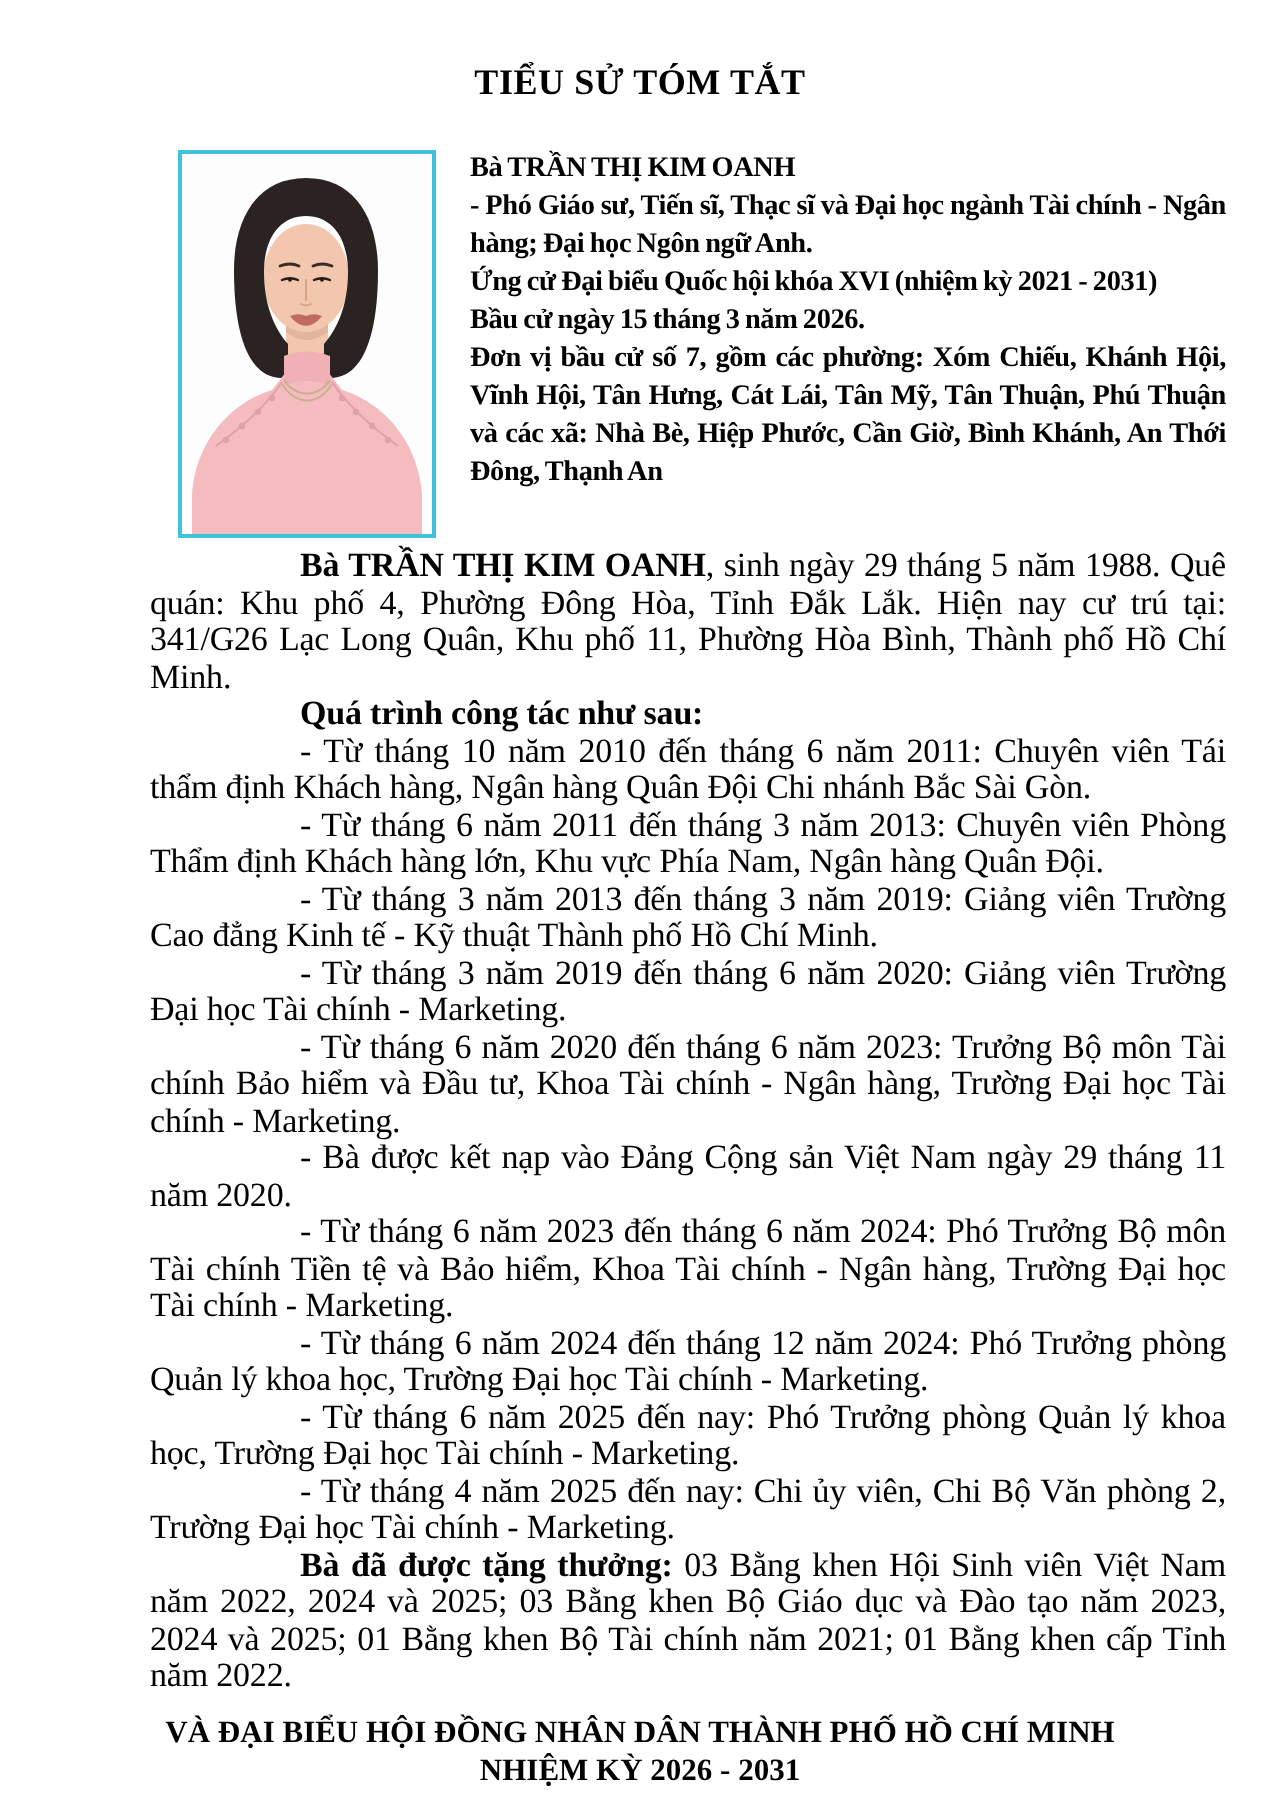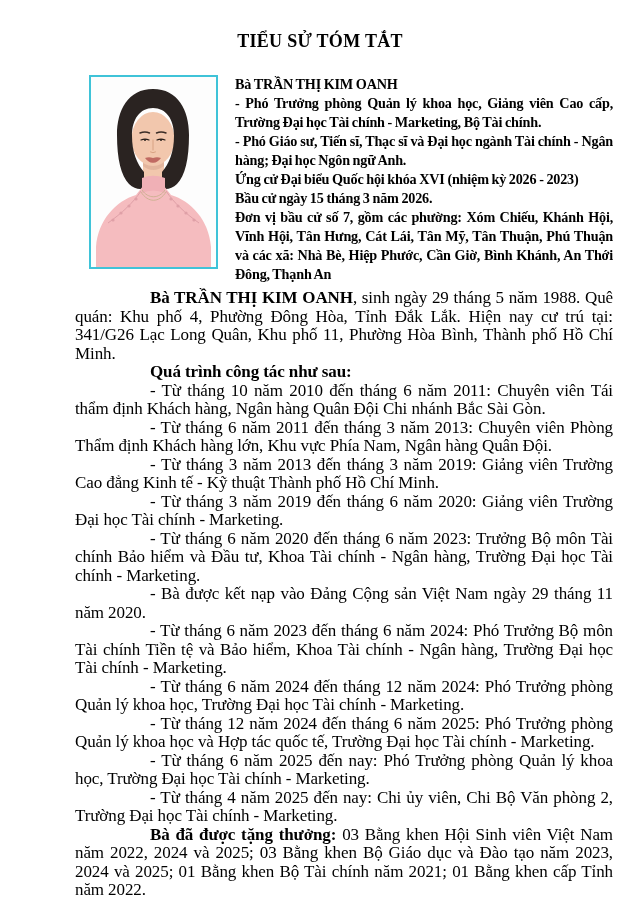"- Phó Trưởng phòng Quản" p { html: <p>- Phó Trưởng phòng Quản lý khoa học, Giảng viên Cao cấp, Trường Đại học Tài chính - Marketing, Bộ Tài chính.</p> -> none }
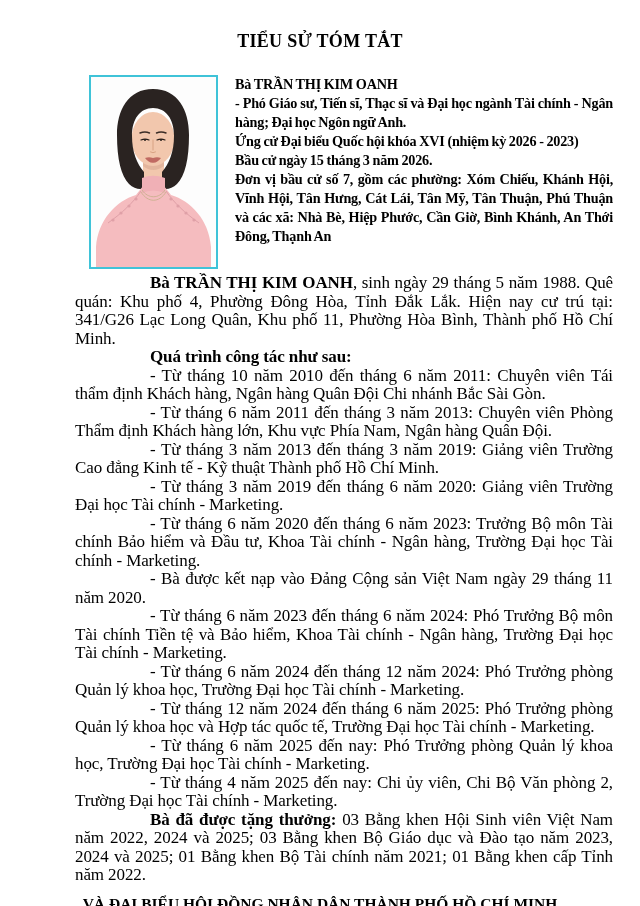"Ứng cử Đại biểu Quốc" p { text: 2026 - 2023 -> 2021 - 2031 }
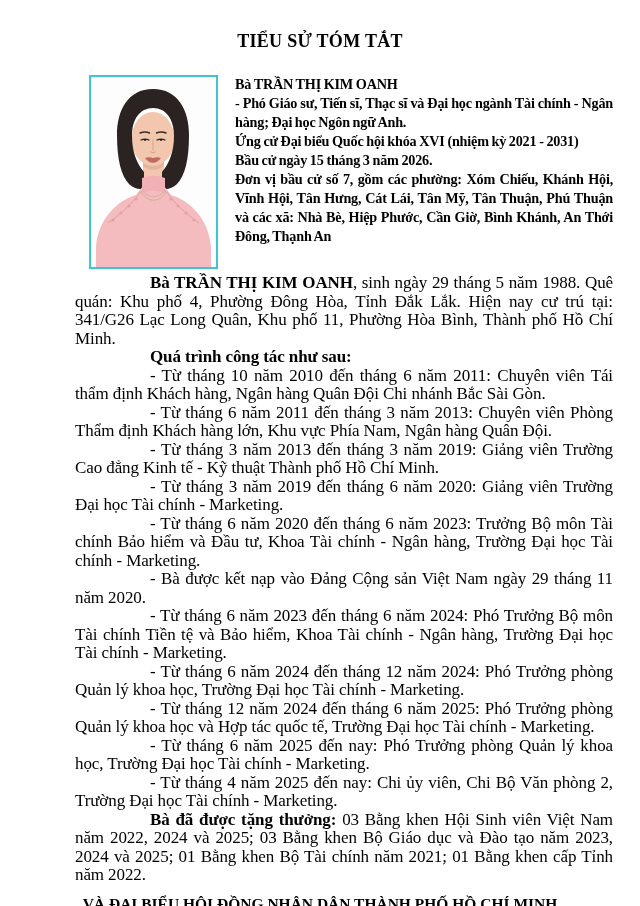"- Từ tháng 12 năm" p { html: <p>- Từ tháng 12 năm 2024 đến tháng 6 năm 2025: Phó Trưởng phòng Quản lý khoa học và Hợp tác quốc tế, Trường Đại học Tài chính - Marketing.</p> -> none }
